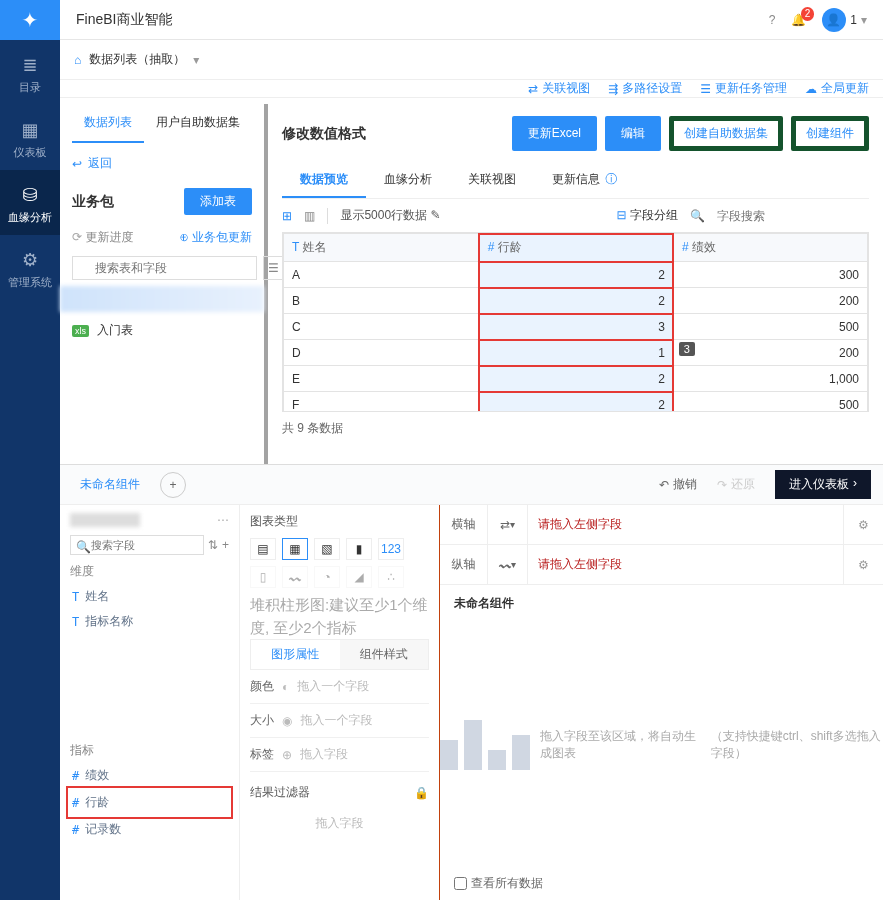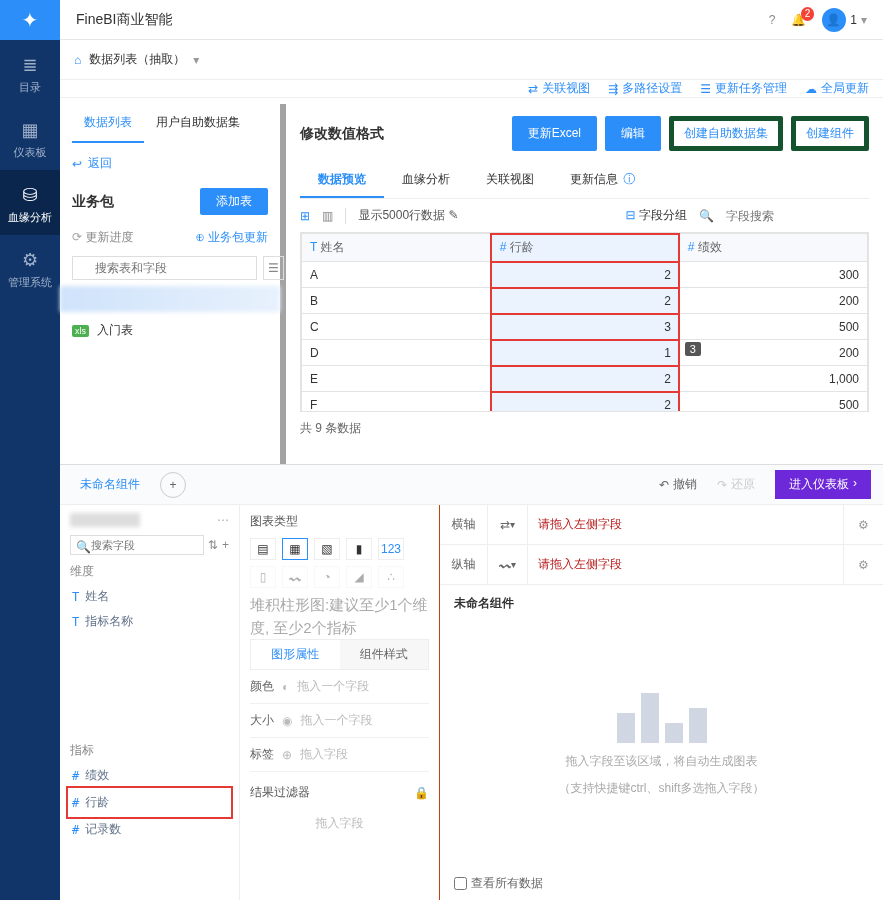"数据列表" .upper-left { border-right: 6px solid #a3a3a3 -> 4px solid #a3a3a3; width: 226px -> 208px }
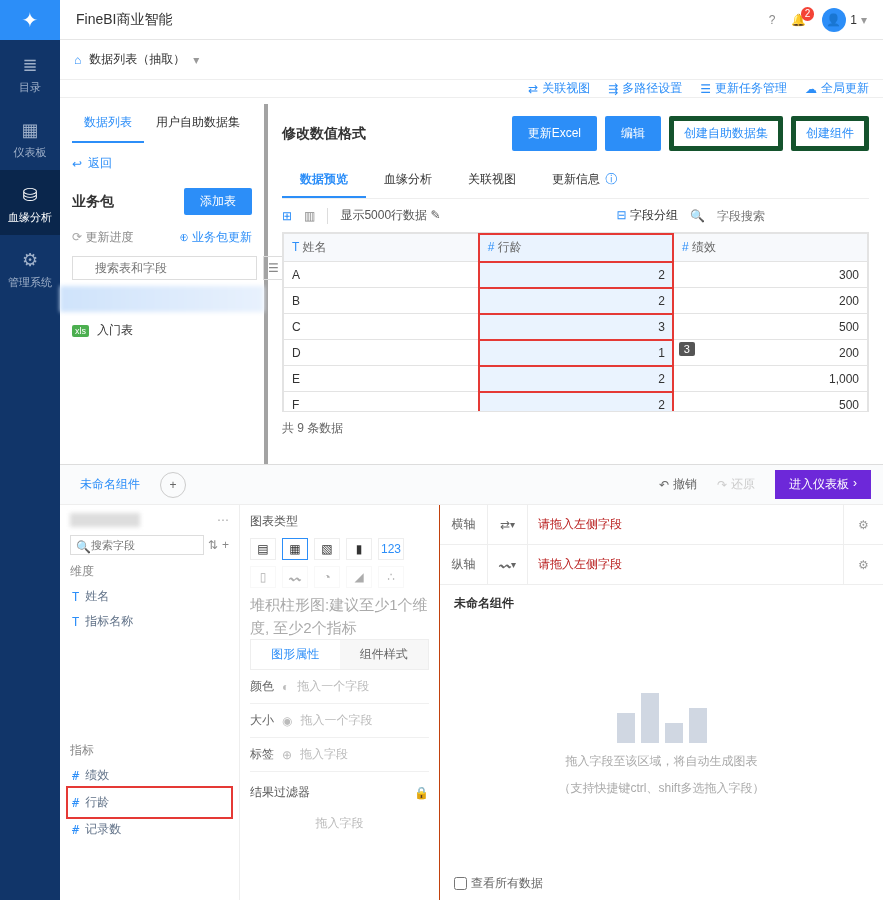"进入仪表板" .enter-dash { background: #6d28d9 -> #0f172a }
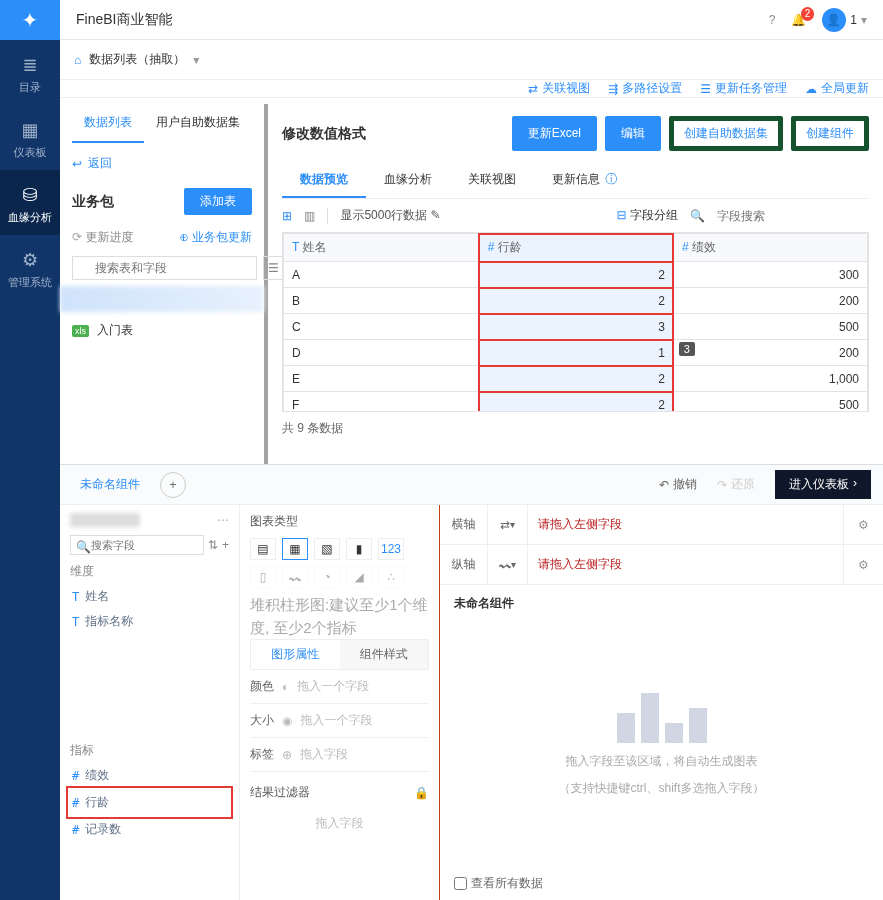"拖入字段至该区域，将自动生成图表" .canvas-center { flex-direction: column -> row }
